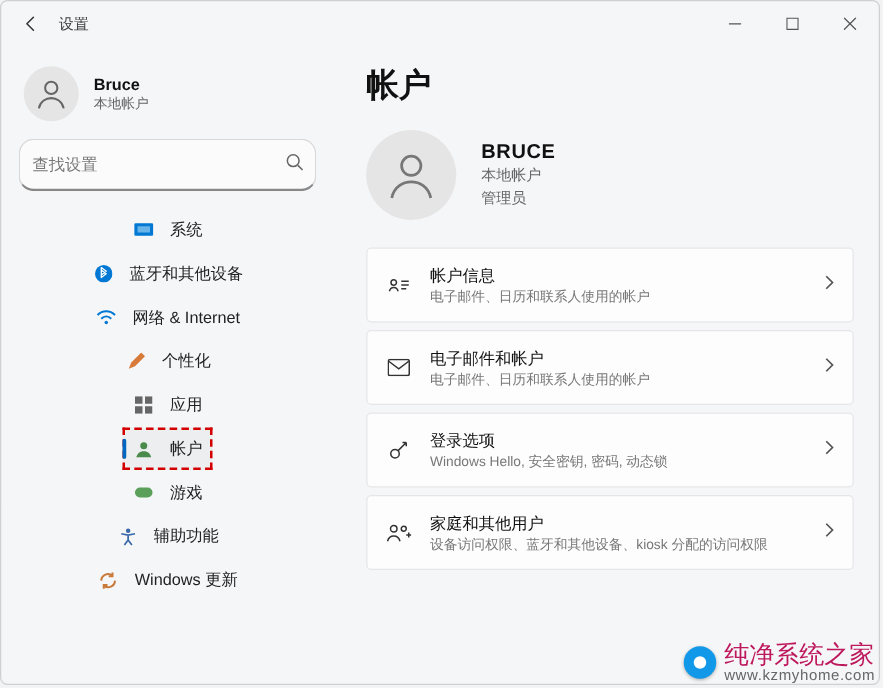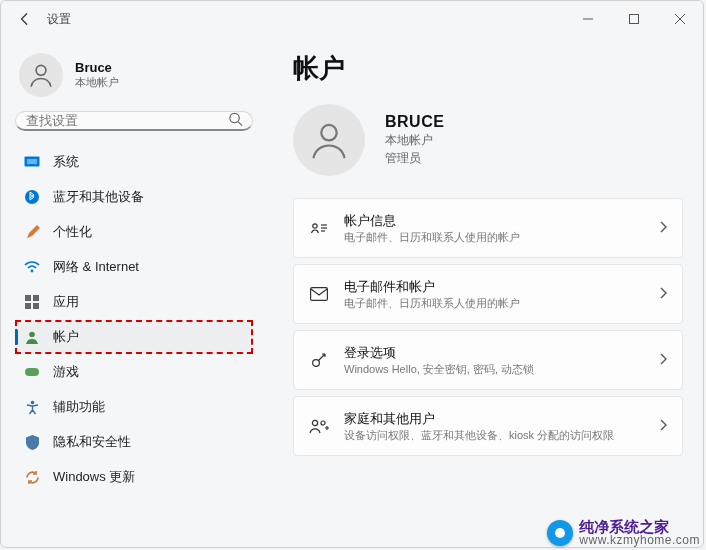"查找设置" .search { height: 20px -> 42px }
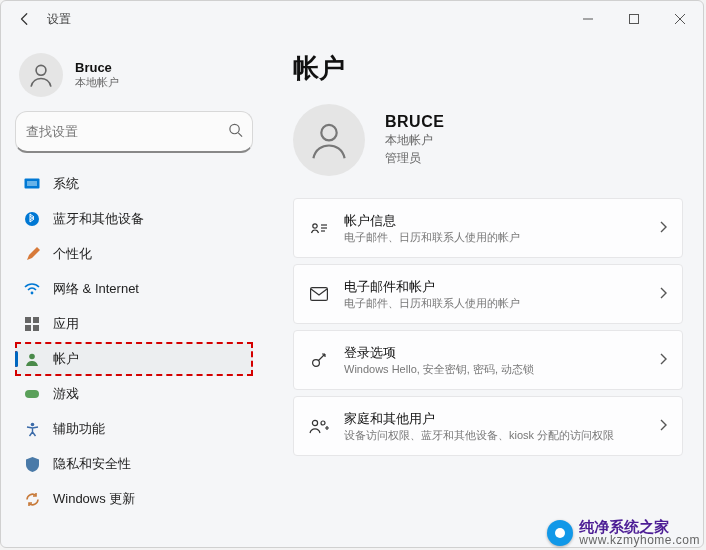"系统" .nav { align-items: none -> center }
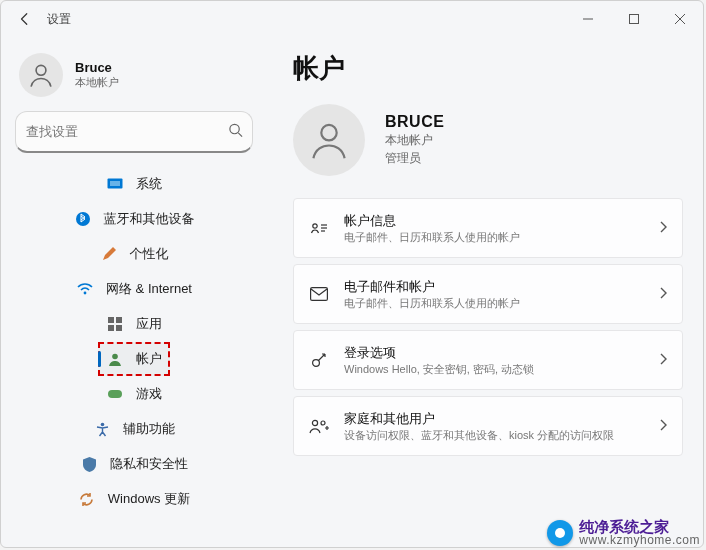"个性化" li.nav-item { order: before "网络 & Internet" -> after "网络 & Internet" }
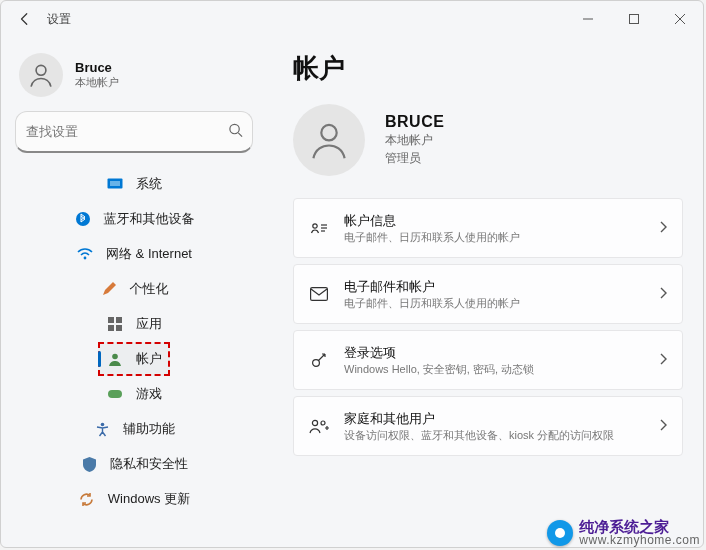"隐私和安全性" li.nav-item { html: <li> <span> <svg> <path></path> </svg> </span> <span>隐私和安全性</span> </li> -> none }
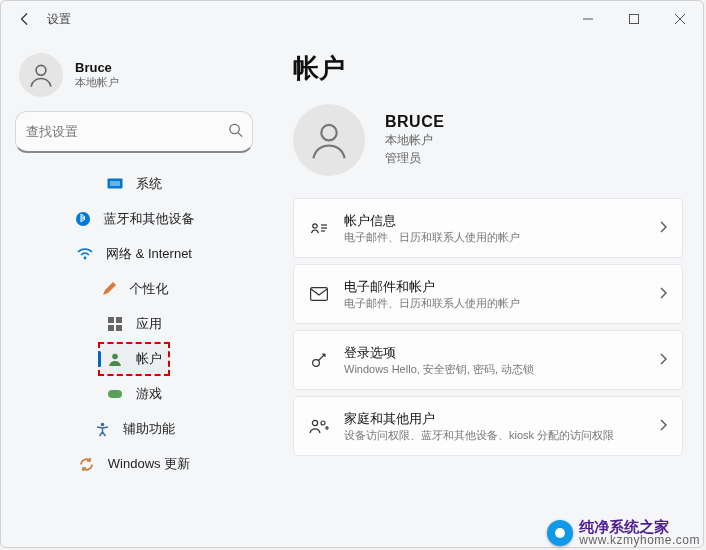"纯净系统之家" .wm-cn { color: #4c1d95 -> #be185d; font-size: 15px -> 20px; font-weight: 700 -> 400 }
